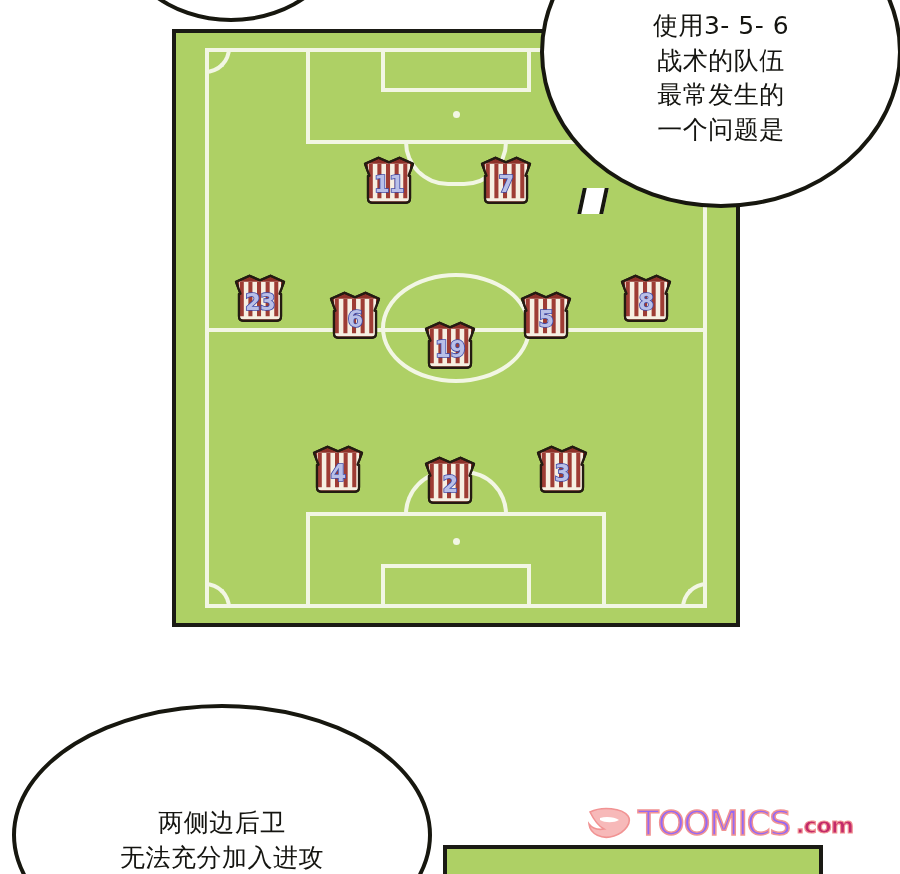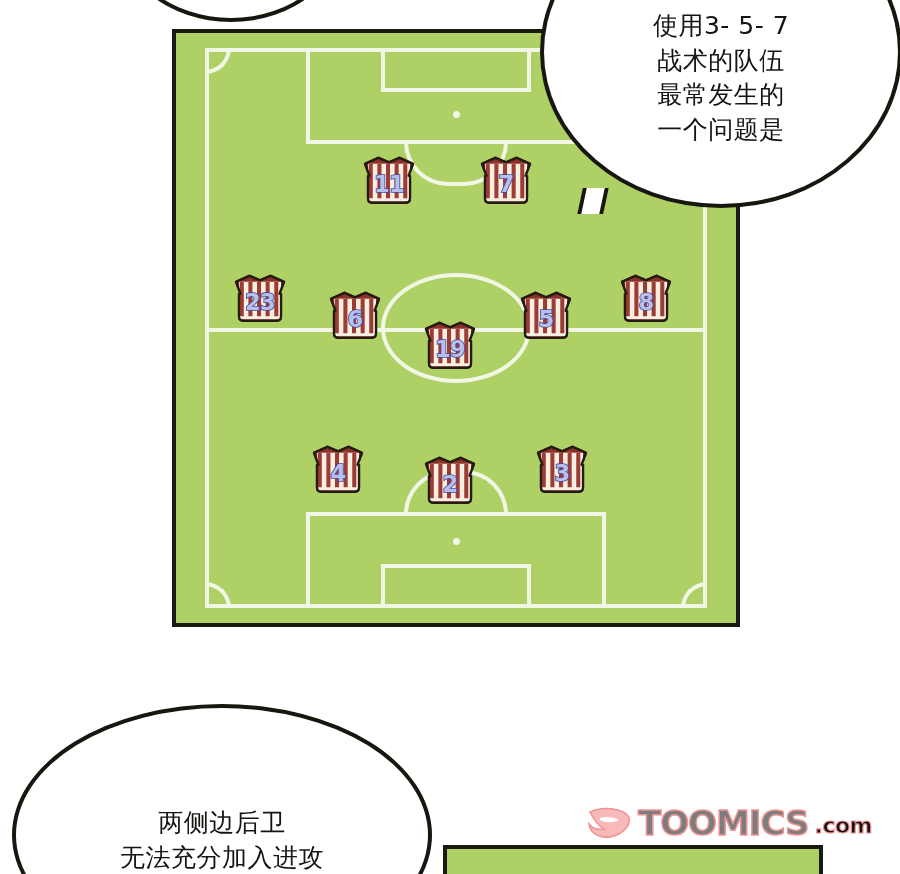"使用3- 5- 7" div.bubble-text { text: 7 -> 6 }
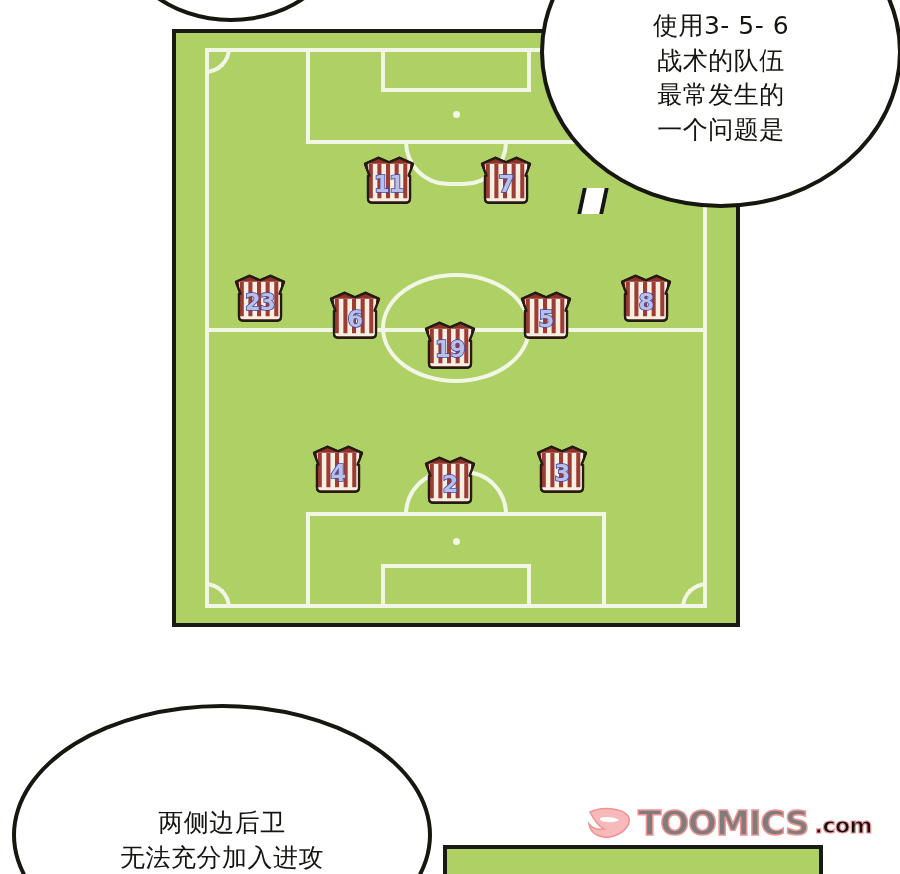"TOOMICS" #watermark .wm-text { color: #737373 -> #8b5cf6; font-weight: bold -> normal }
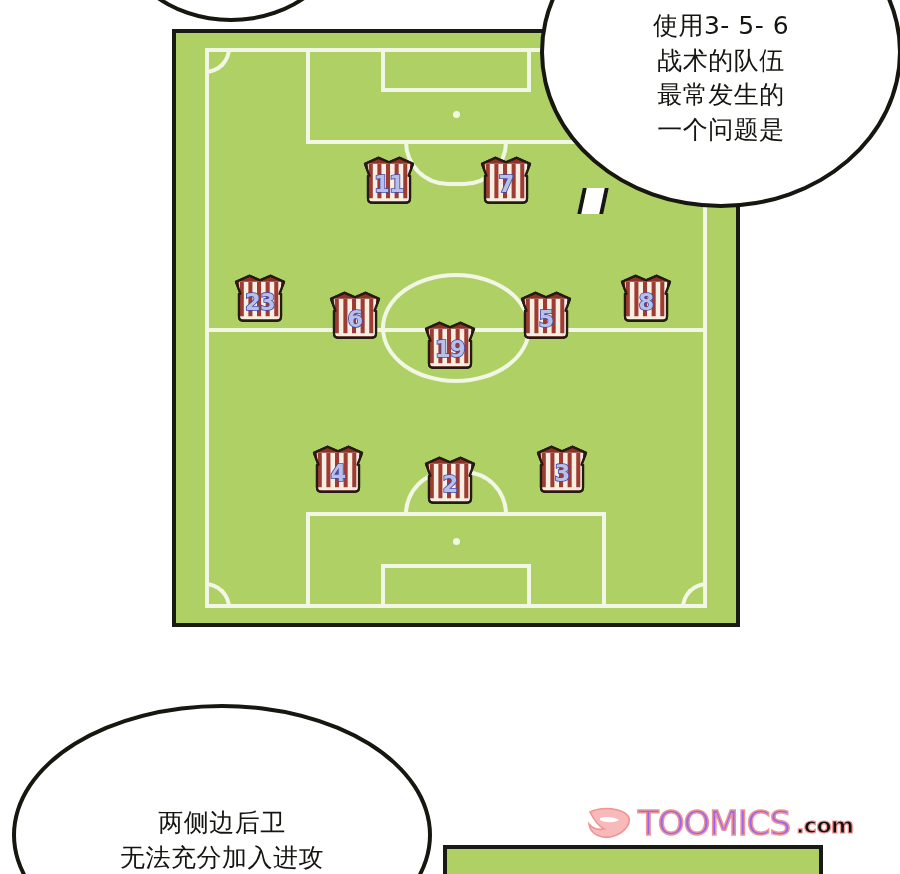".com" #watermark .wm-dotcom { color: #000000 -> #be185d }
